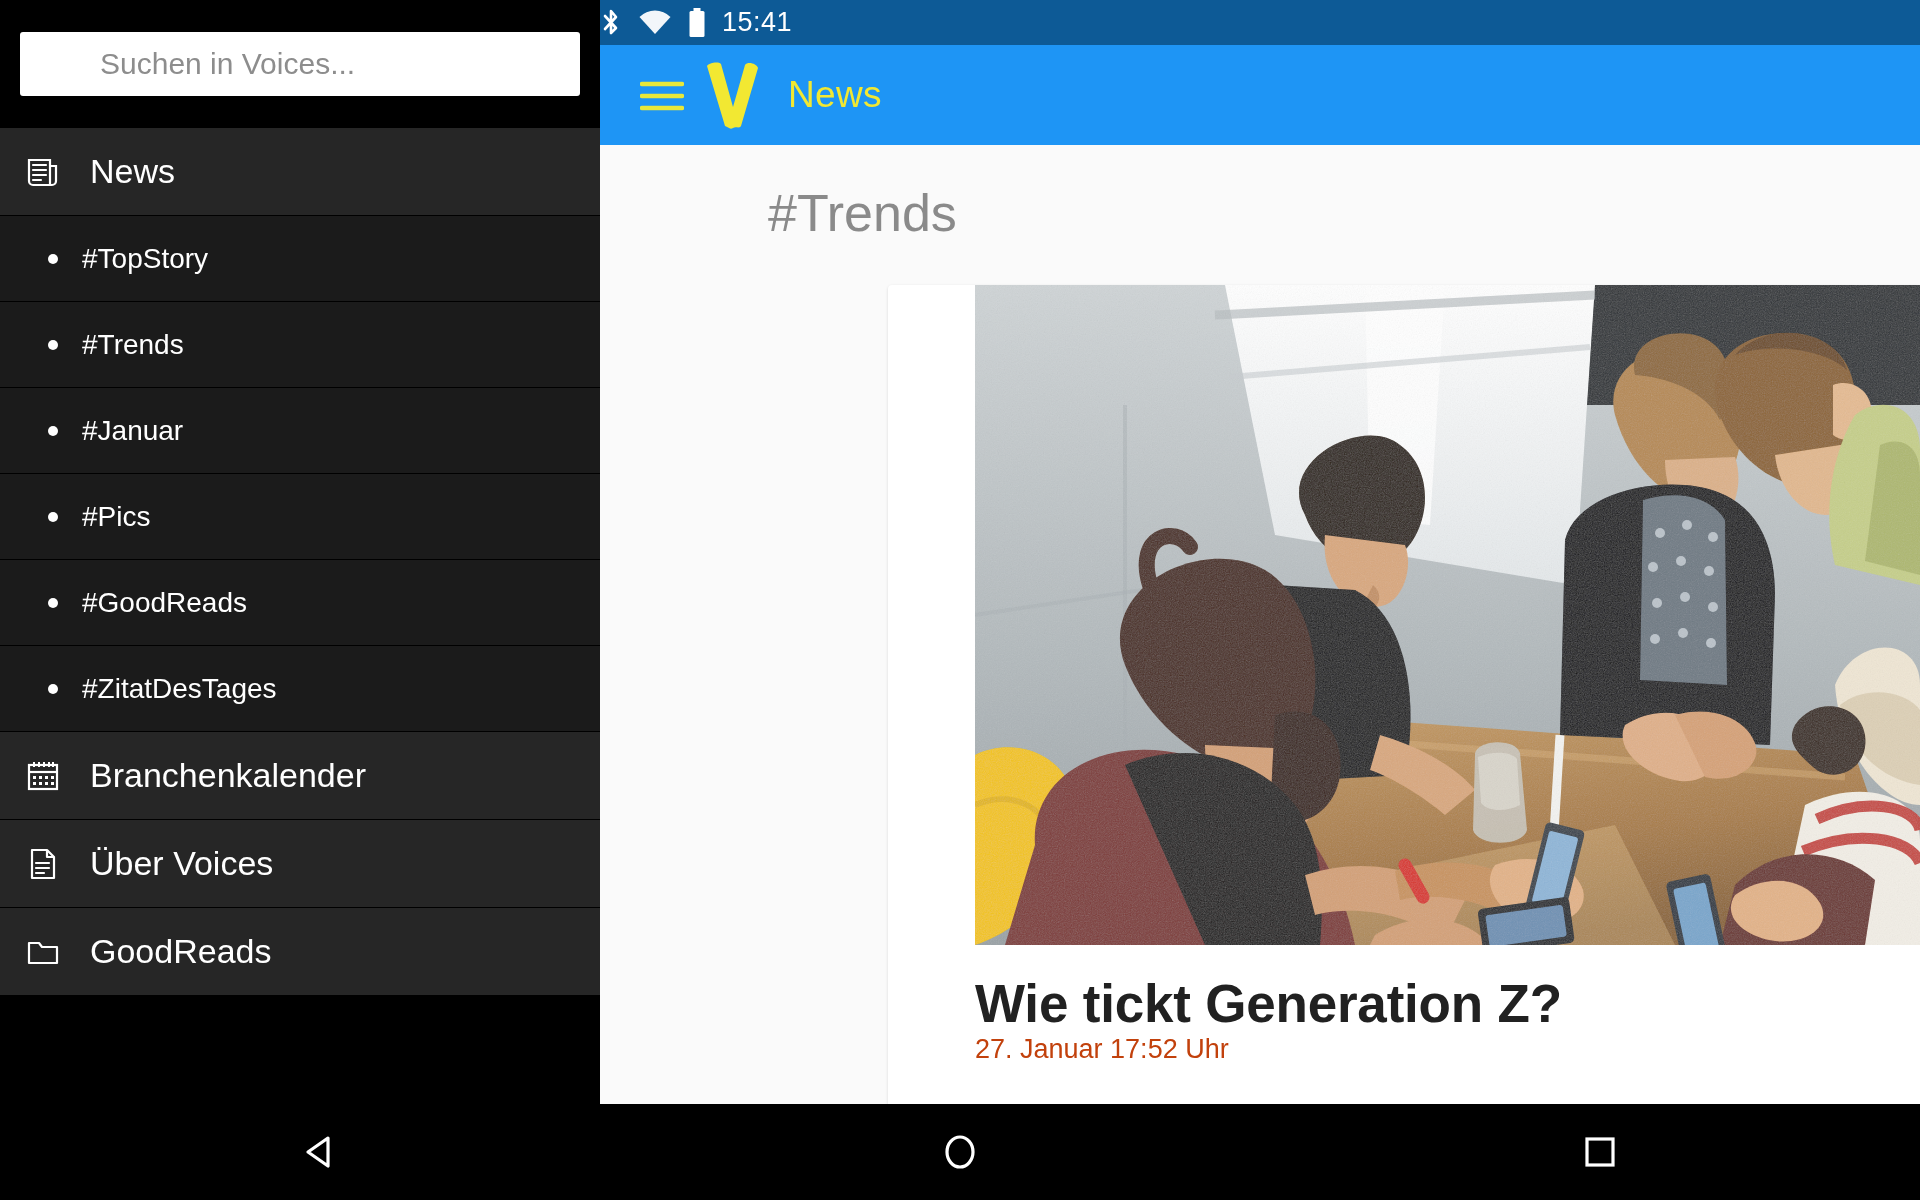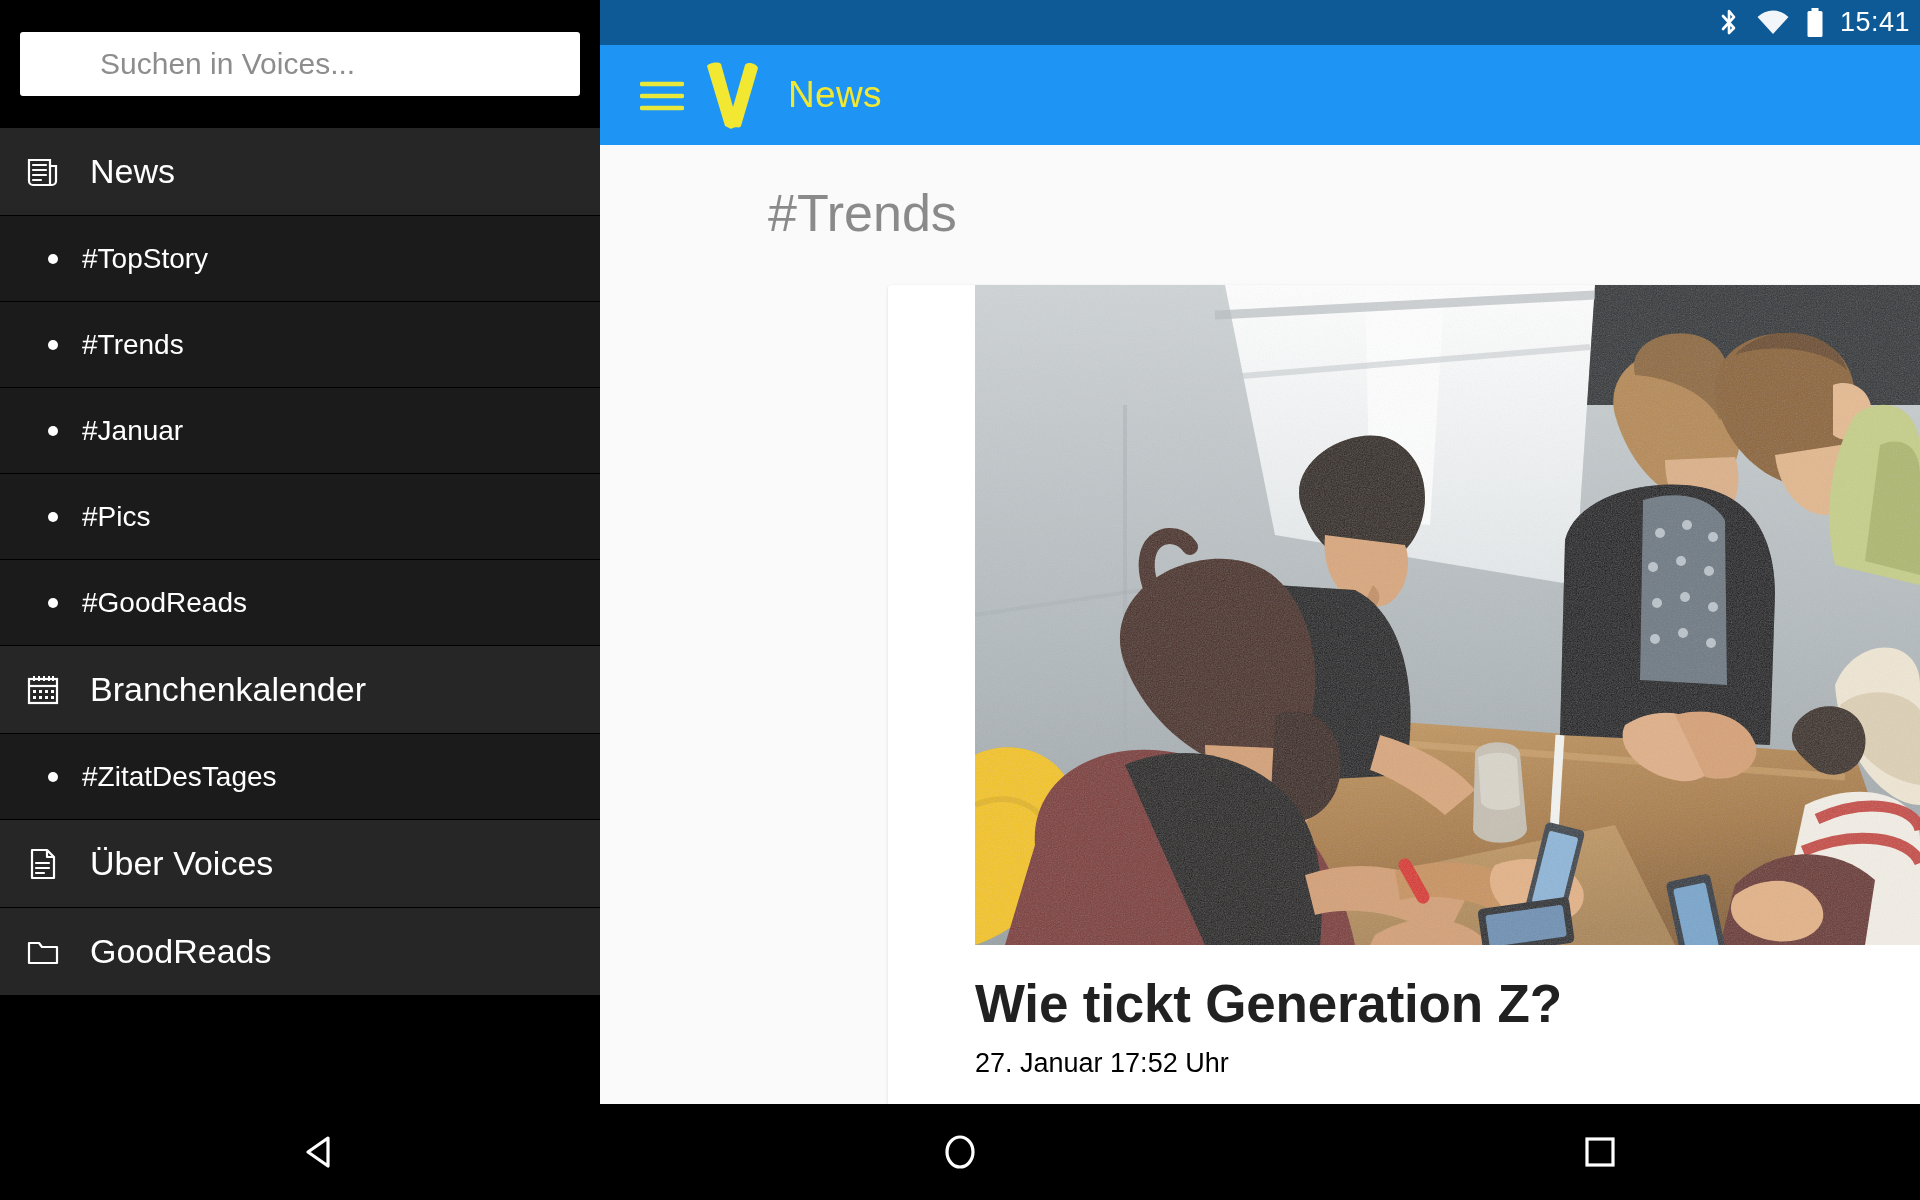"15:41" #statusbar { justify-content: flex-end -> flex-start; padding-right: 10px -> 27px }
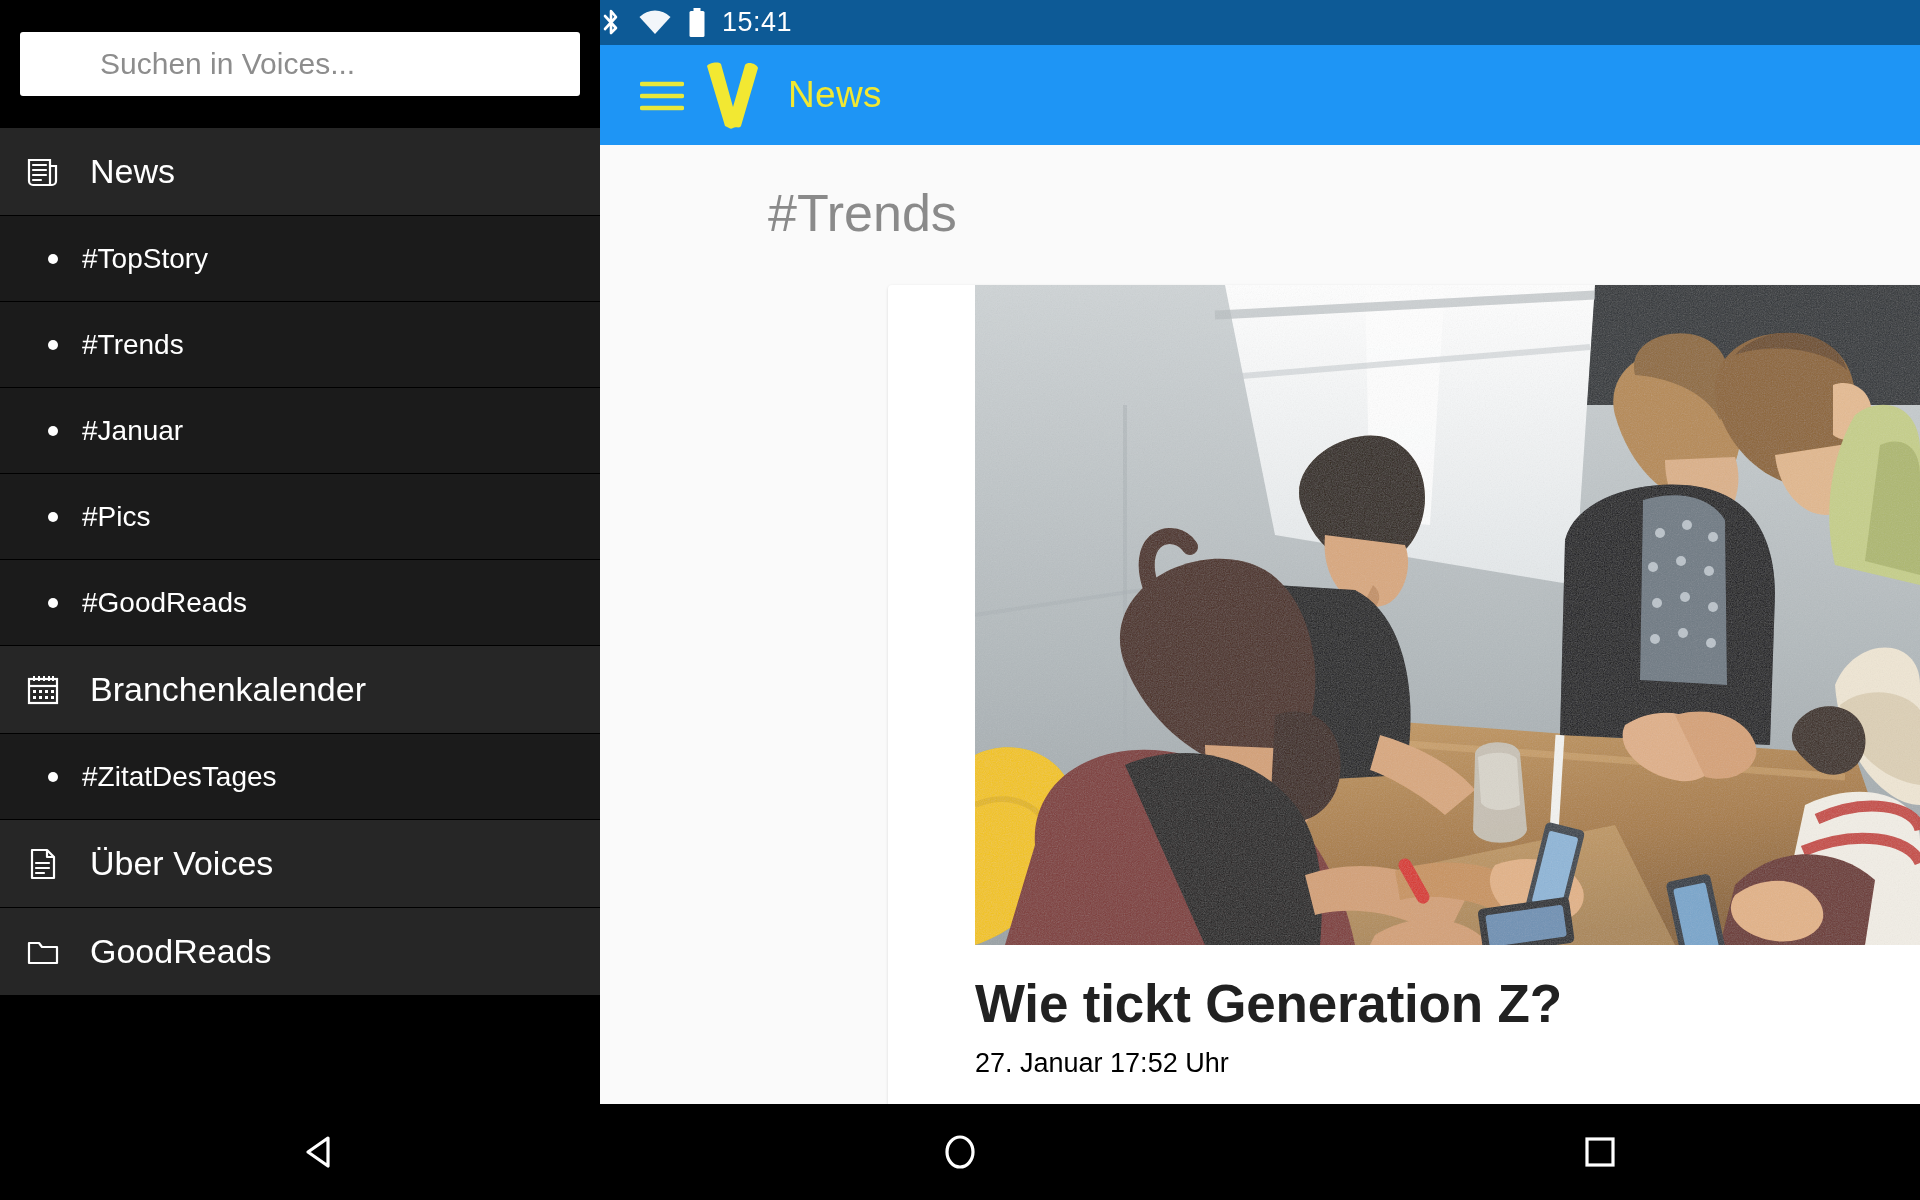"Branchenkalender" div.nav-row { order: before "#ZitatDesTages" -> after "#ZitatDesTages" }
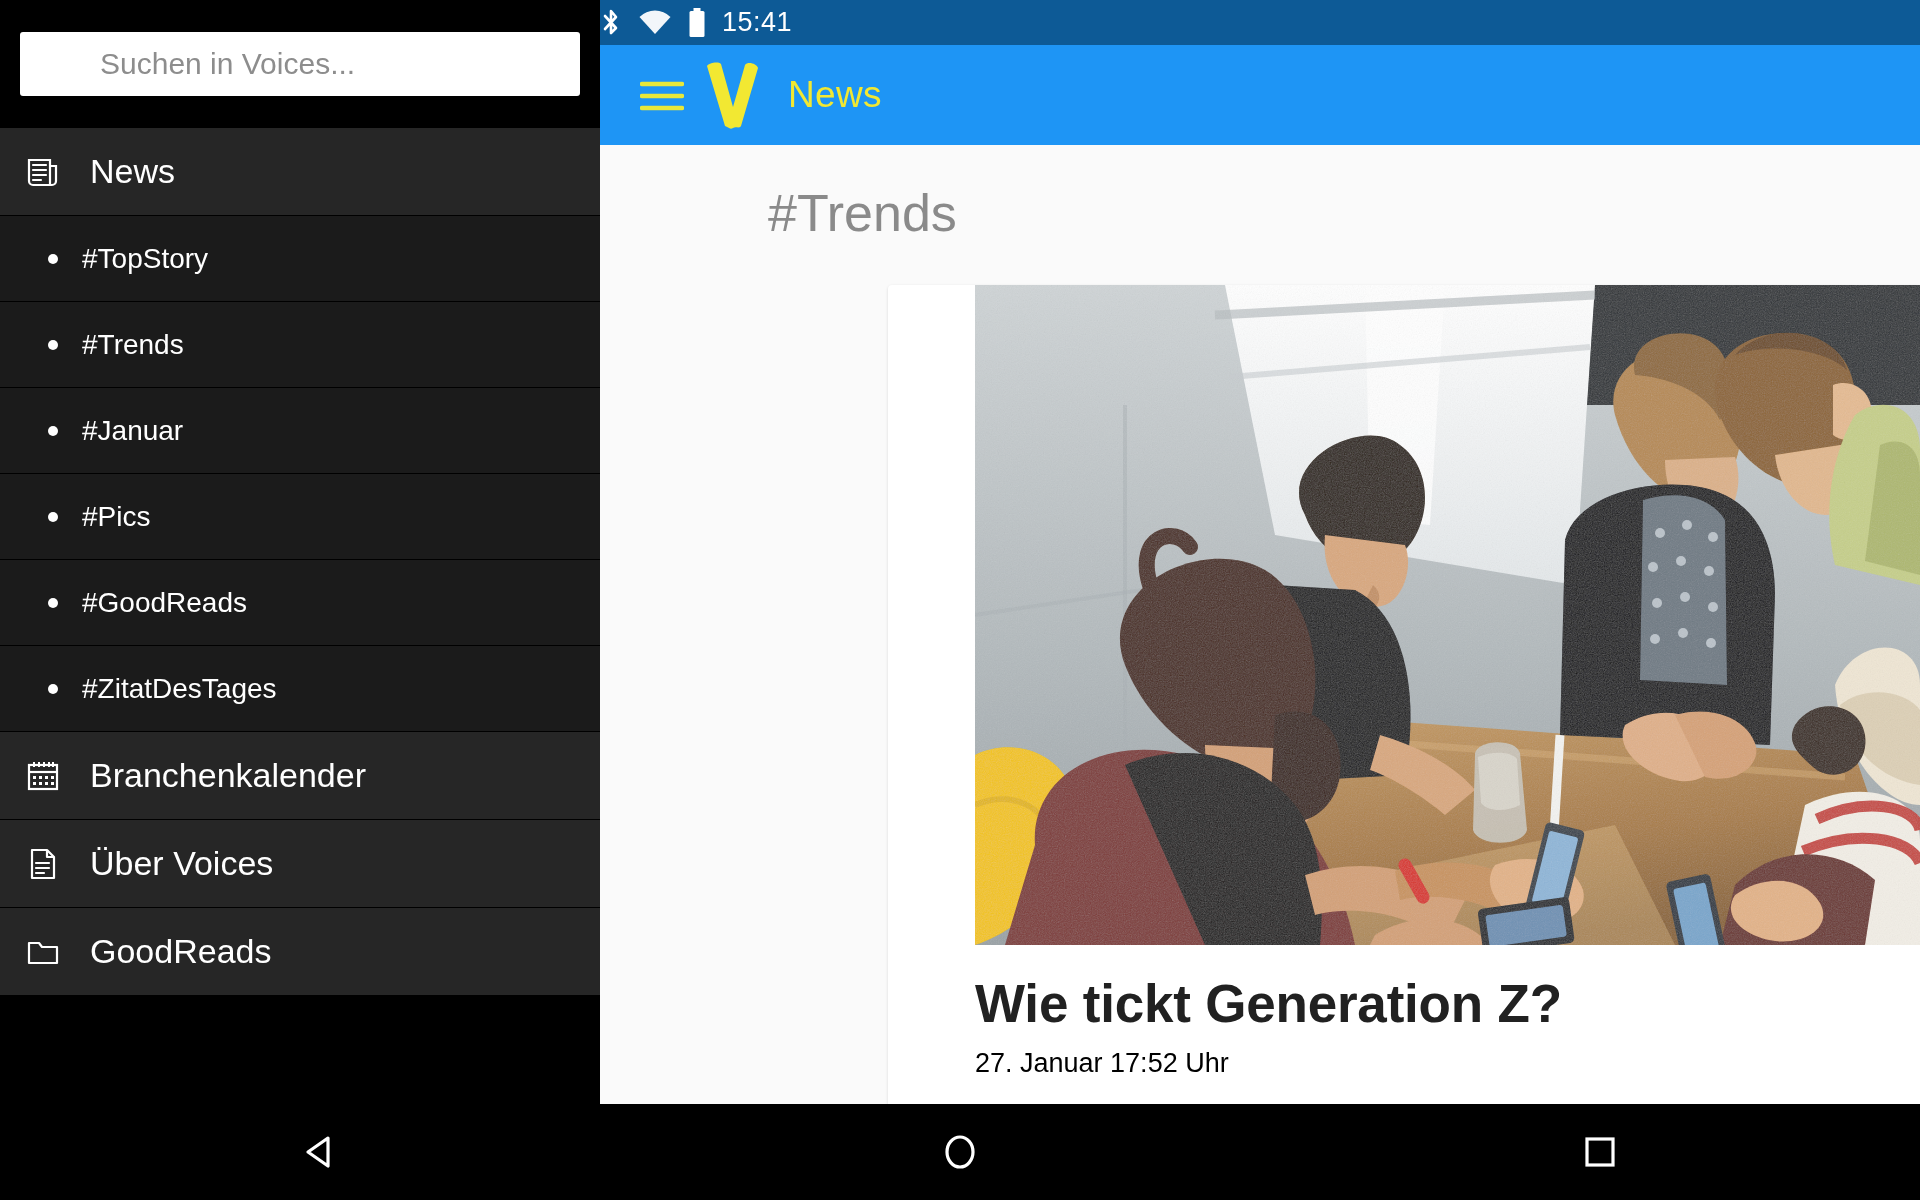"27. Januar 17:52 Uhr" #card-date { color: #000000 -> #c2410c; margin-top: 14px -> none }
